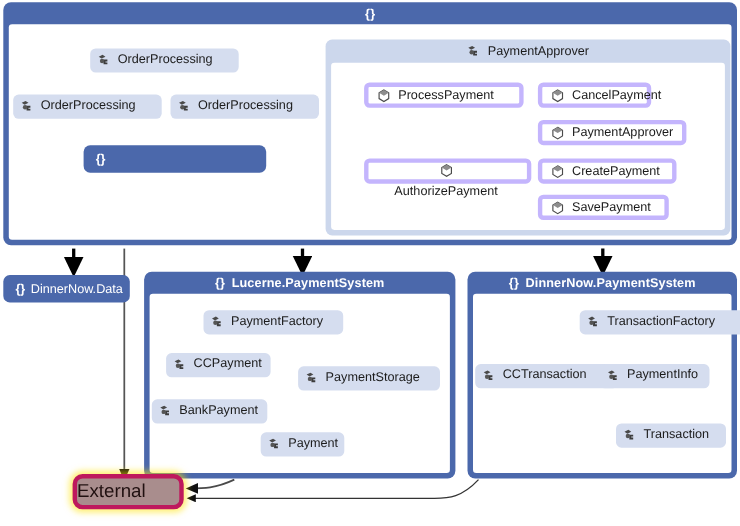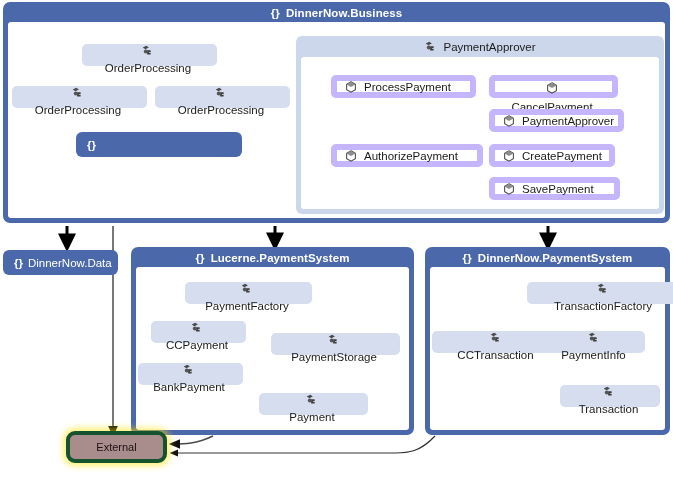"DinnerNow.Business" span { html: <span>DinnerNow.Business</span> -> none }
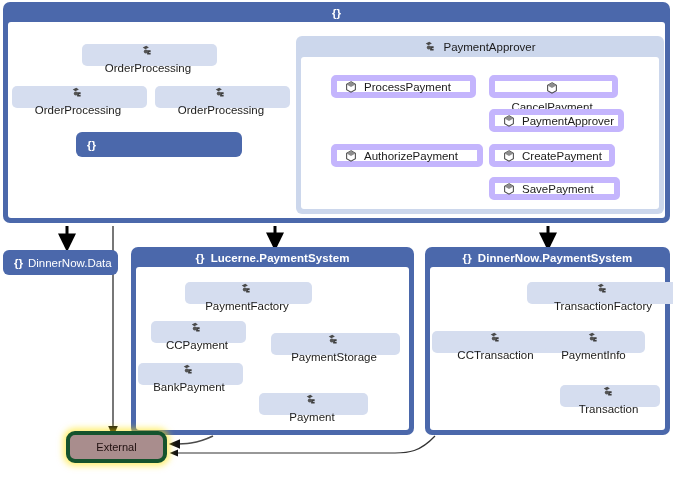"OrderProcessing" .node { flex-direction: column -> none }
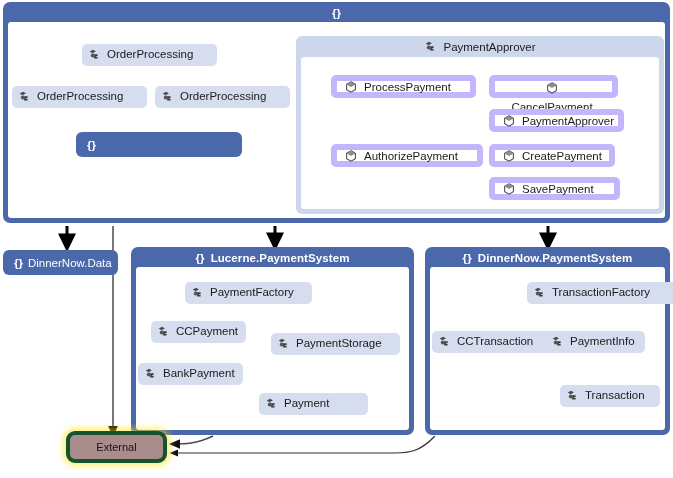"ProcessPayment" .method { border: 6px solid #c4b5fd -> 4px solid #c4b5fd }
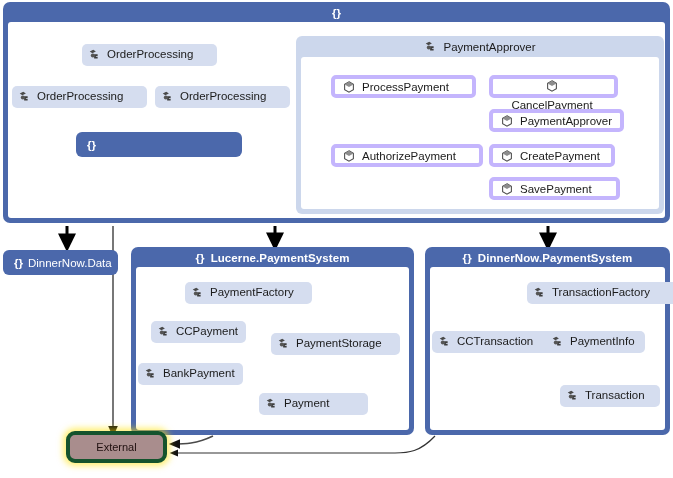"CancelPayment" div.method { flex-direction: column -> none; width: 129px -> 103px }
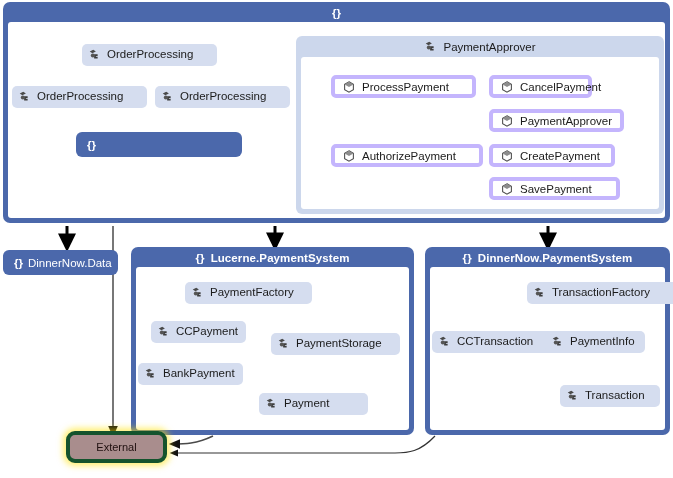"AuthorizePayment" div.method { flex-direction: none -> column }
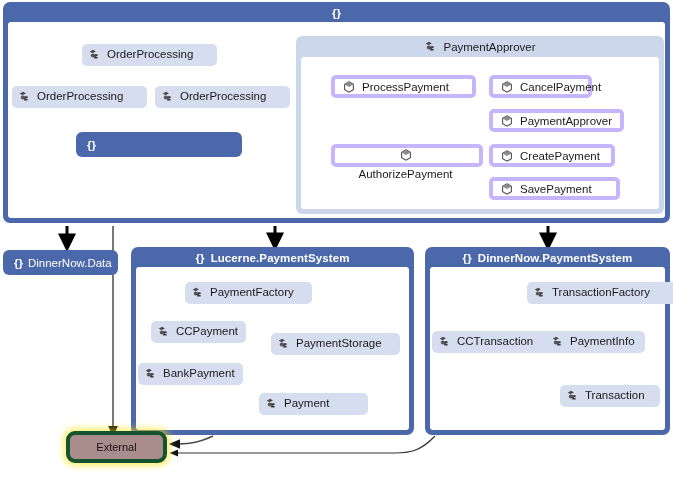"SavePayment" div.method { width: 131px -> 119px }
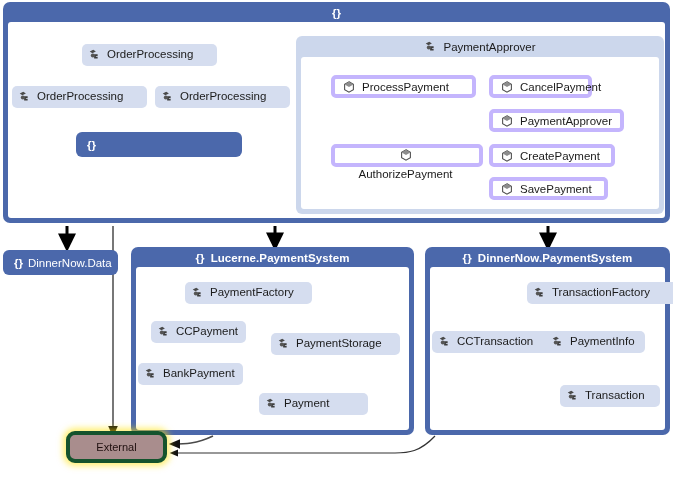"Payment" div.node { left: 259px -> 237px; width: 109px -> 76px }
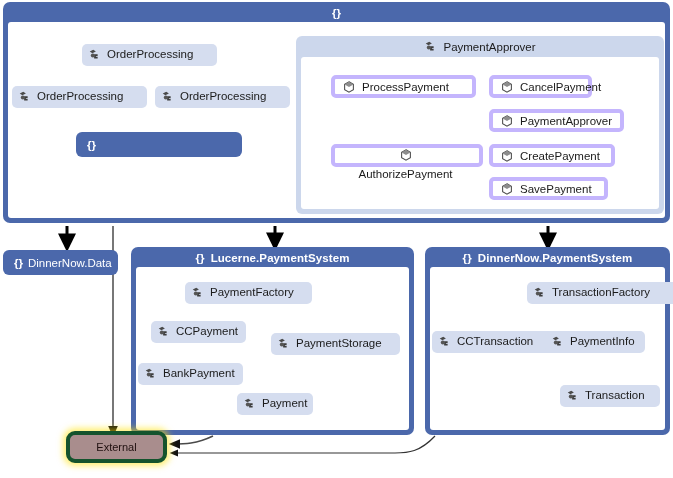"External" .external { border: 4px solid #14532d -> 4px solid #be185d; font-size: 11px -> 17px; justify-content: center -> none }
